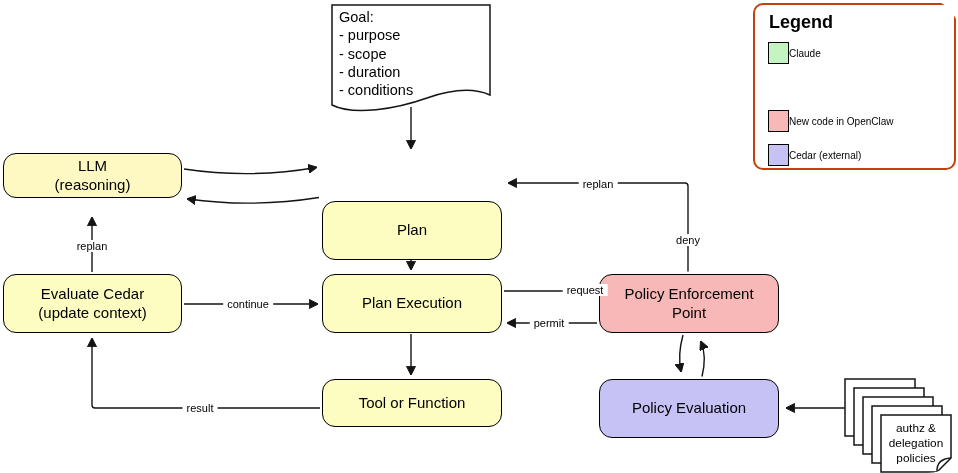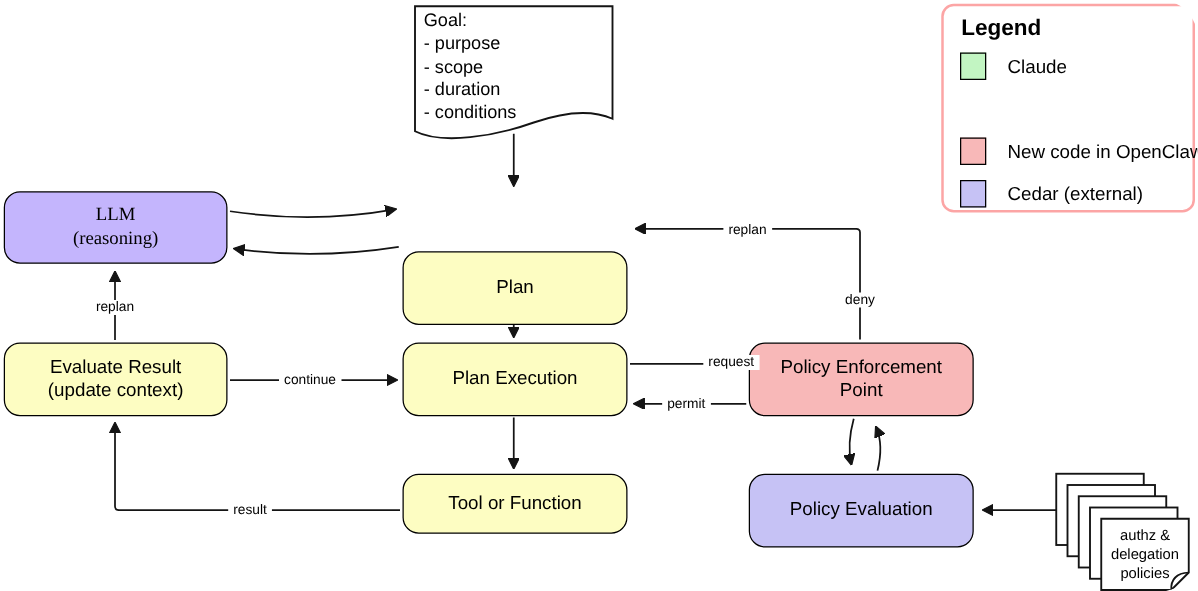"Legend" #legend { border: 2px solid #fca5a5 -> 2px solid #c2410c }
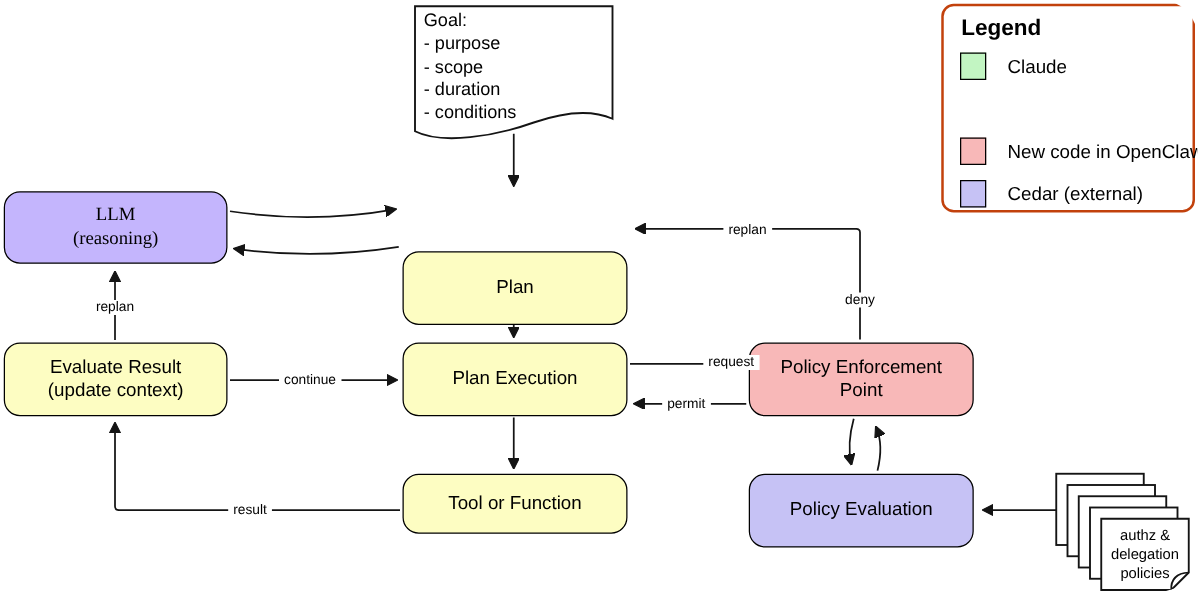"Claude" .legend-label { font-size: 15px -> 10px; margin-left: 17px -> none }
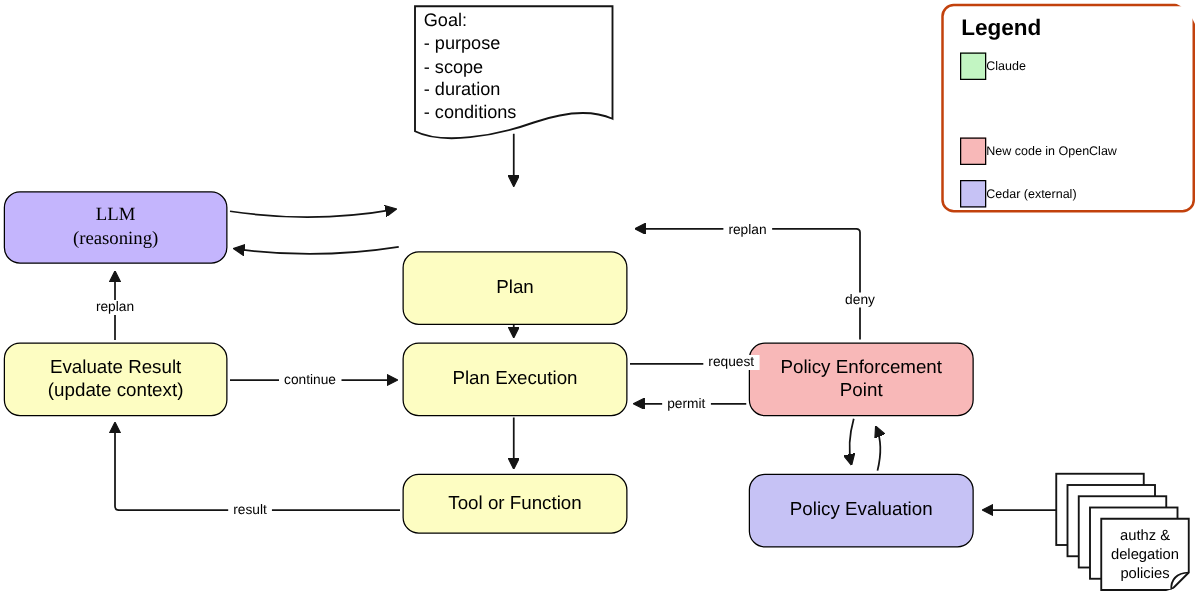"LLM" div.node { background-color: #c4b5fd -> #fef9c3; font-family: Liberation Serif, serif -> none; height: 58px -> 45px }
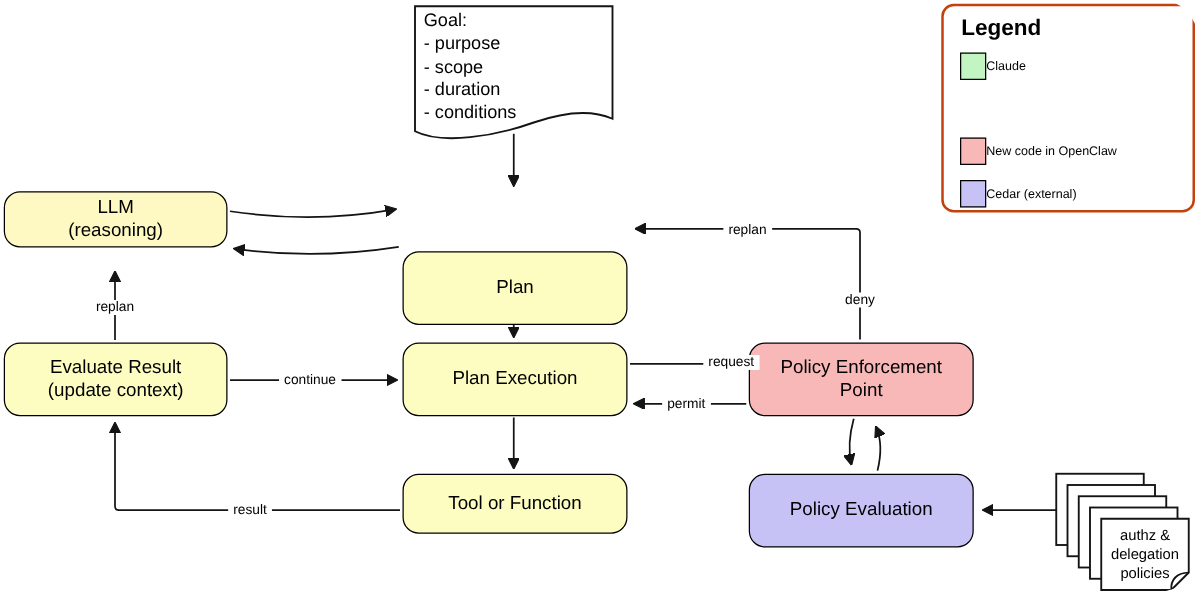"Evaluate Result" span.node-label { text: Result -> Cedar }
